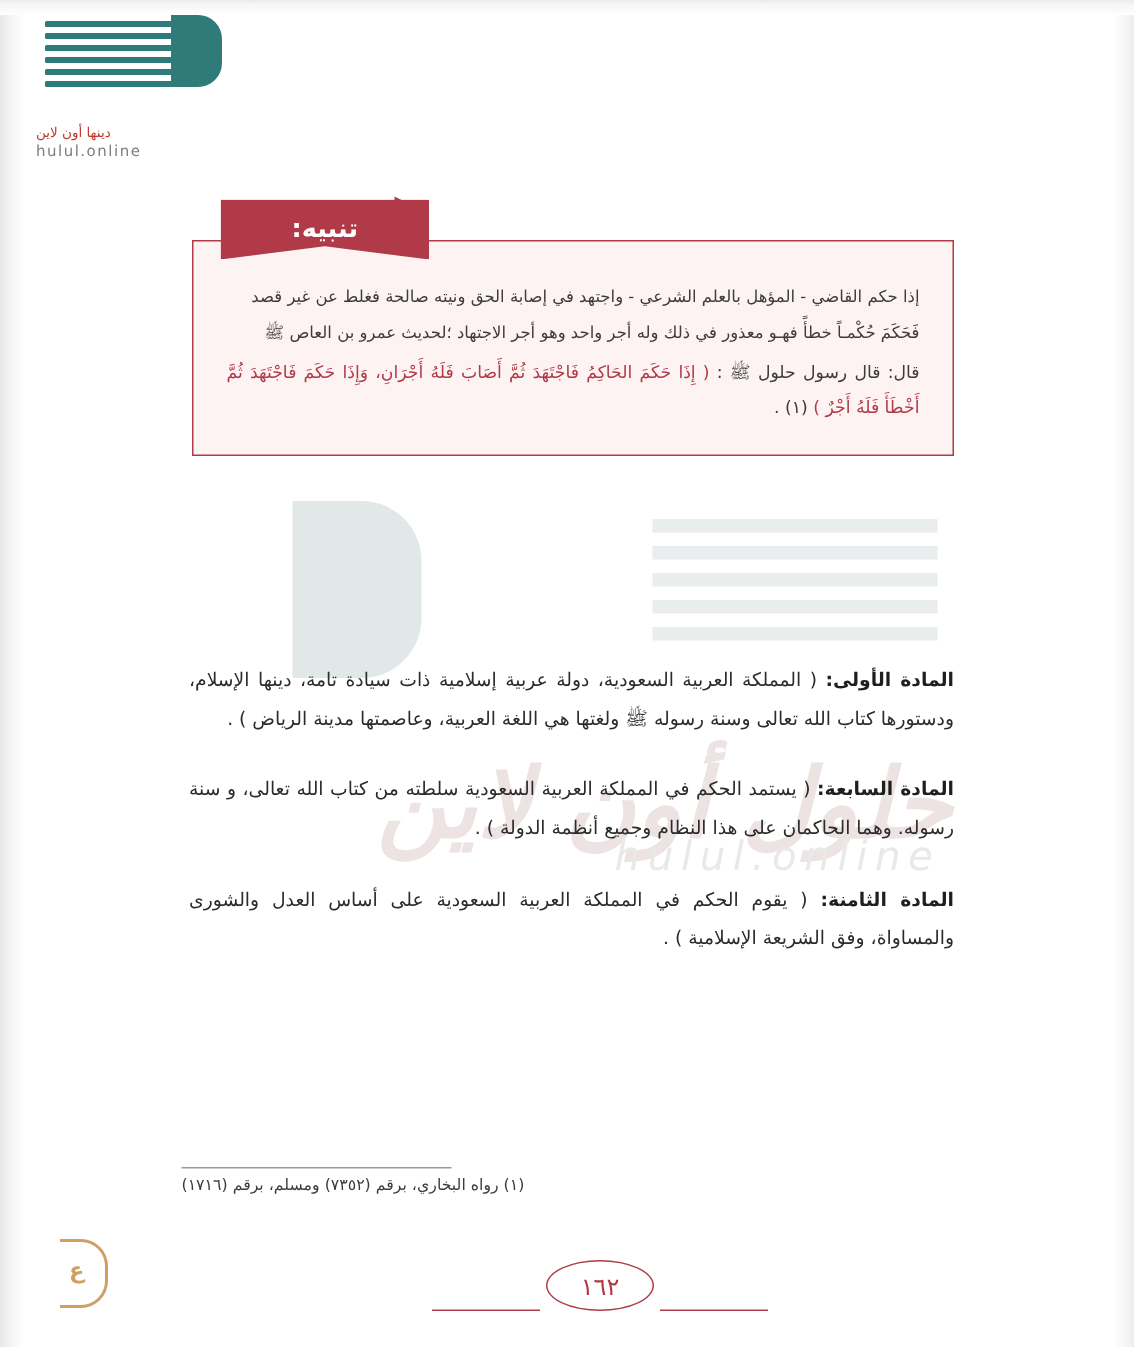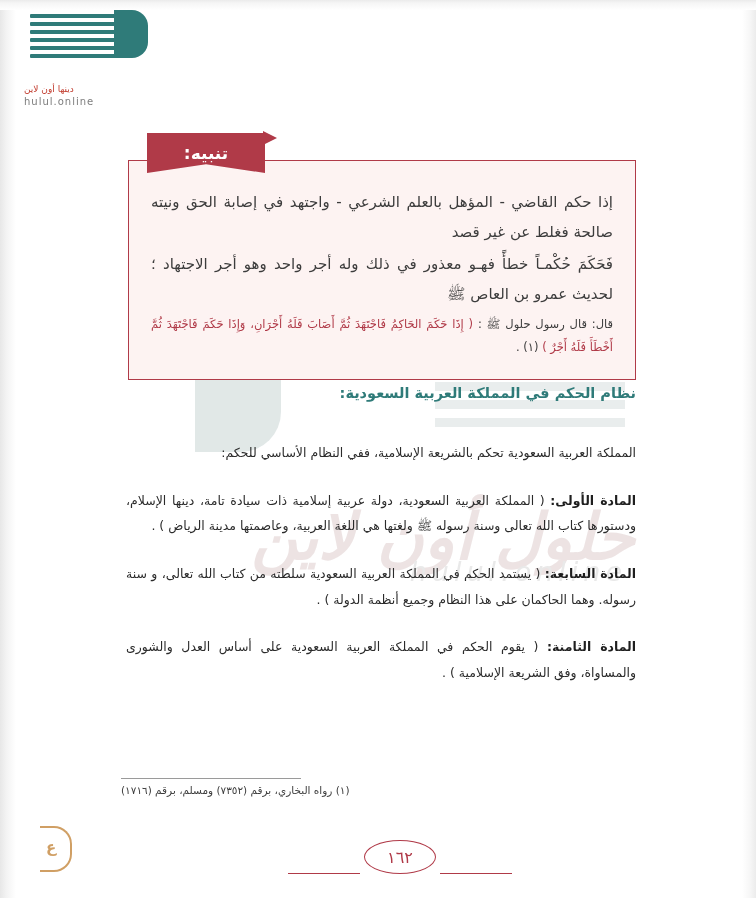"تنبيه:" .note-flag { width: 118px -> 139px }
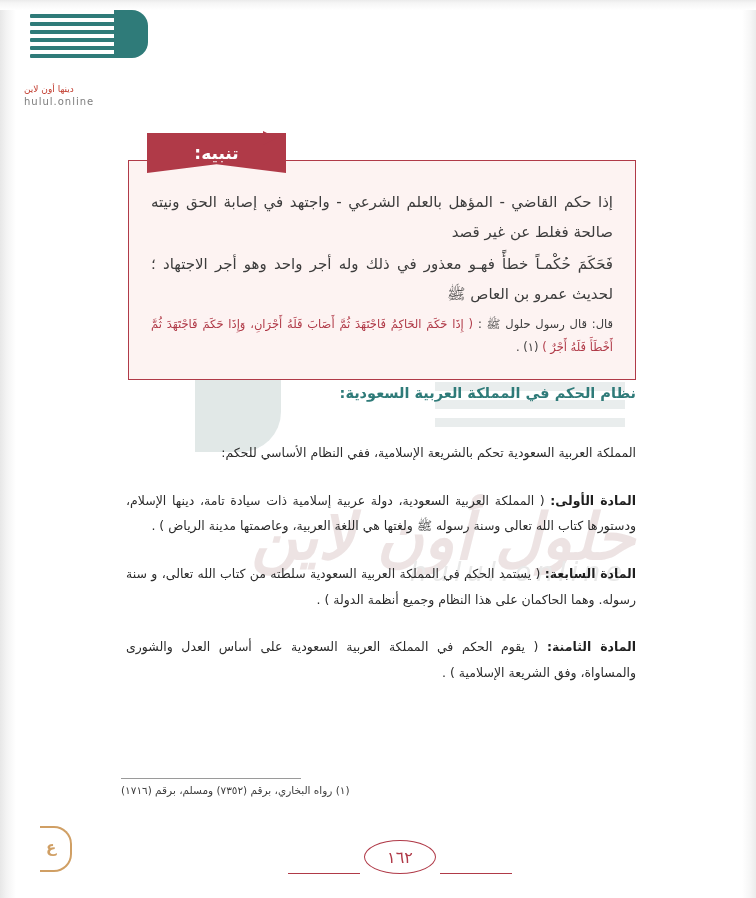"إذا حكم القاضي - المؤهل" .note-line { font-size: 15px -> 11px }
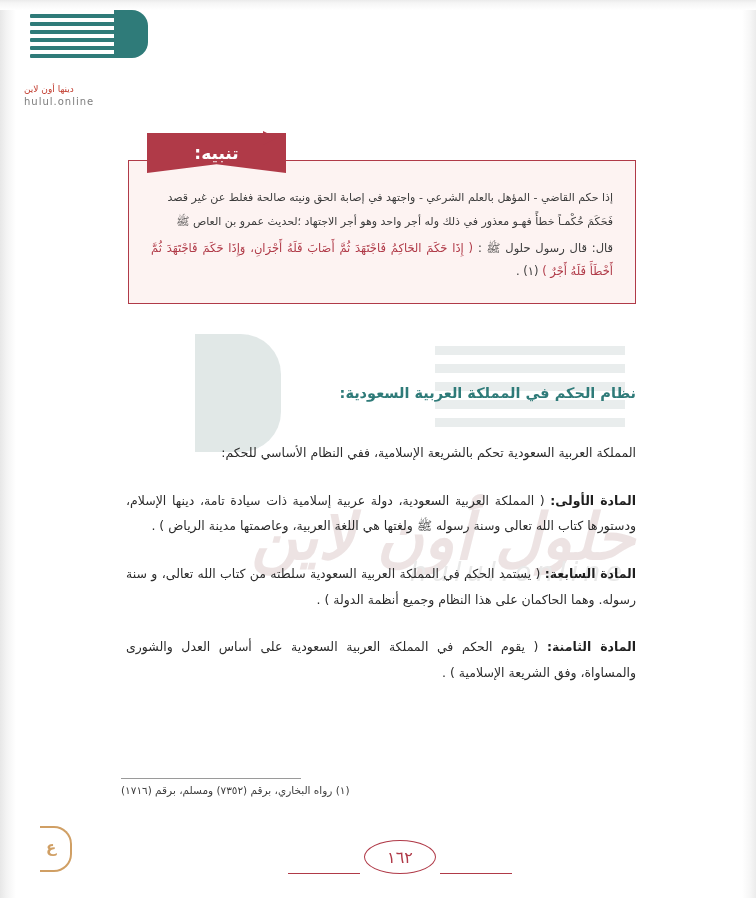"نظام الحكم في المملكة العربية" div.section-head { html: <div>نظام الحكم في المملكة العربية السعودية:</div> -> none }
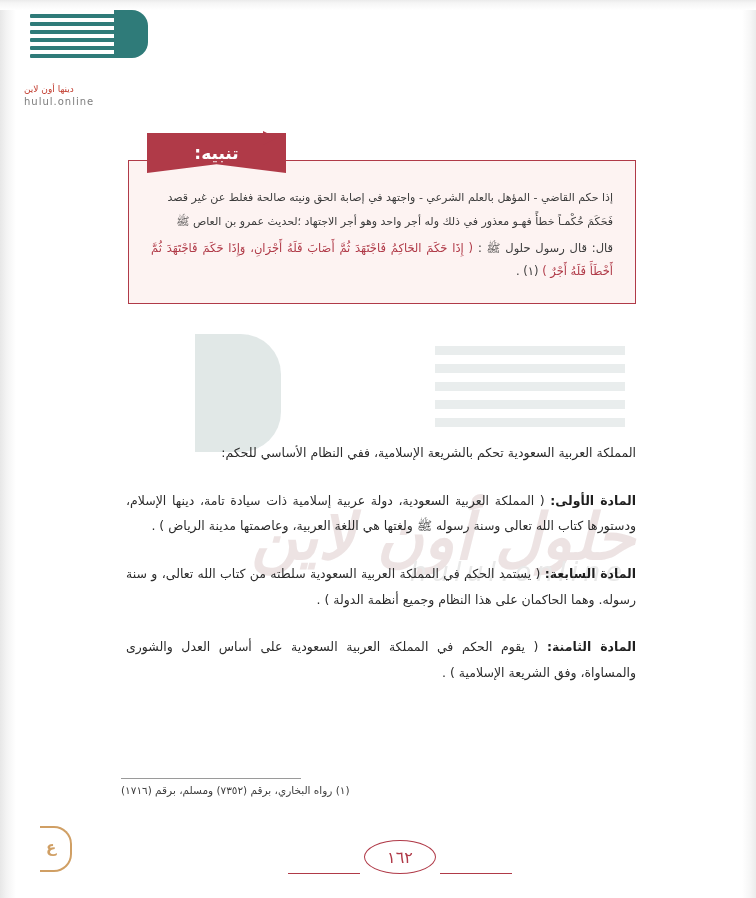"المملكة العربية السعودية تحكم بالشريعة" p.para { html: <p> <b></b><span>المملكة العربية السعودية تحكم بالشريعة الإسلامية، ففي النظام الأساسي للحكم:</span> </p> -> none }
